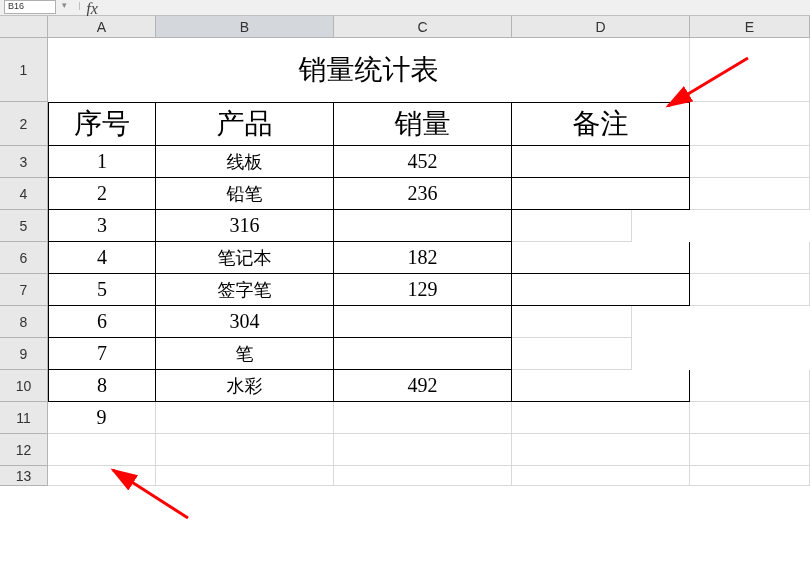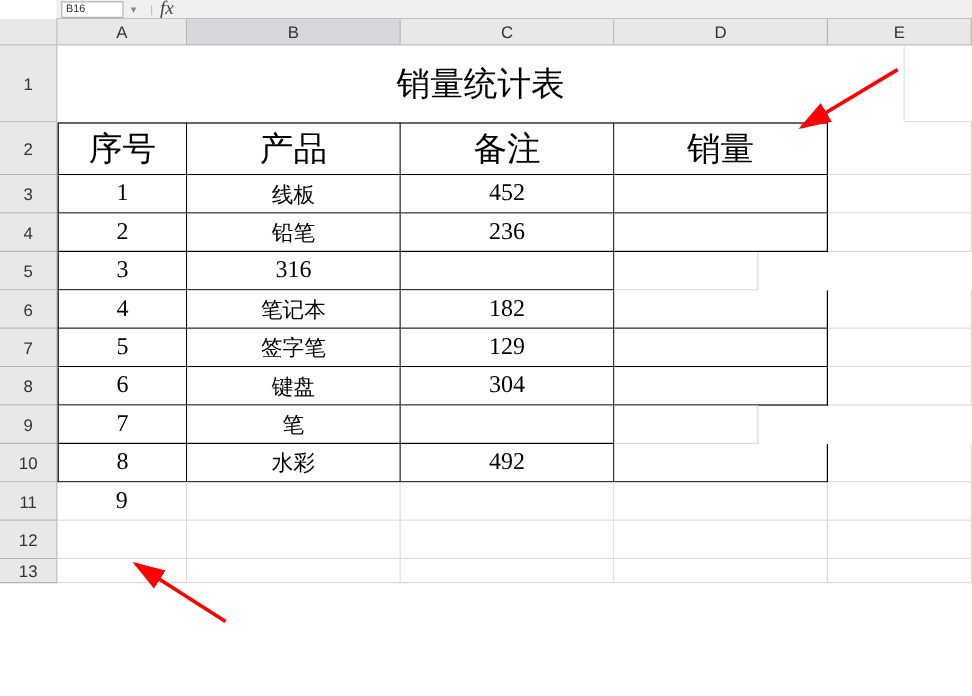"B16" .formula-bar { align-items: center -> none; margin-left: 47px -> none }
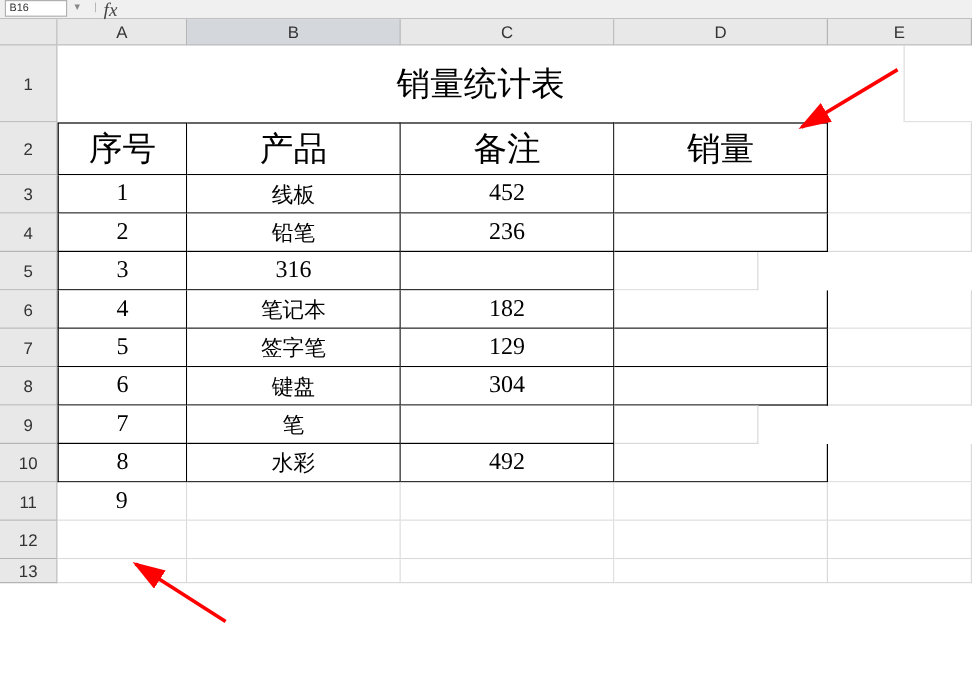"销量统计表" div.cell { width: 706px -> 642px }
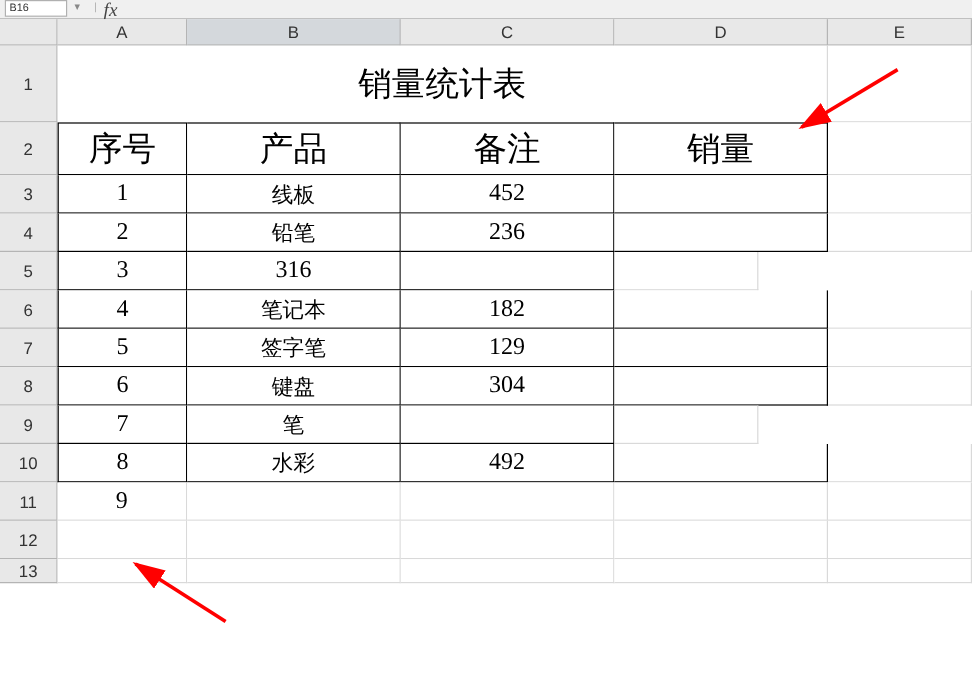"备注" div.cell { order: before "销量" -> after "销量" }
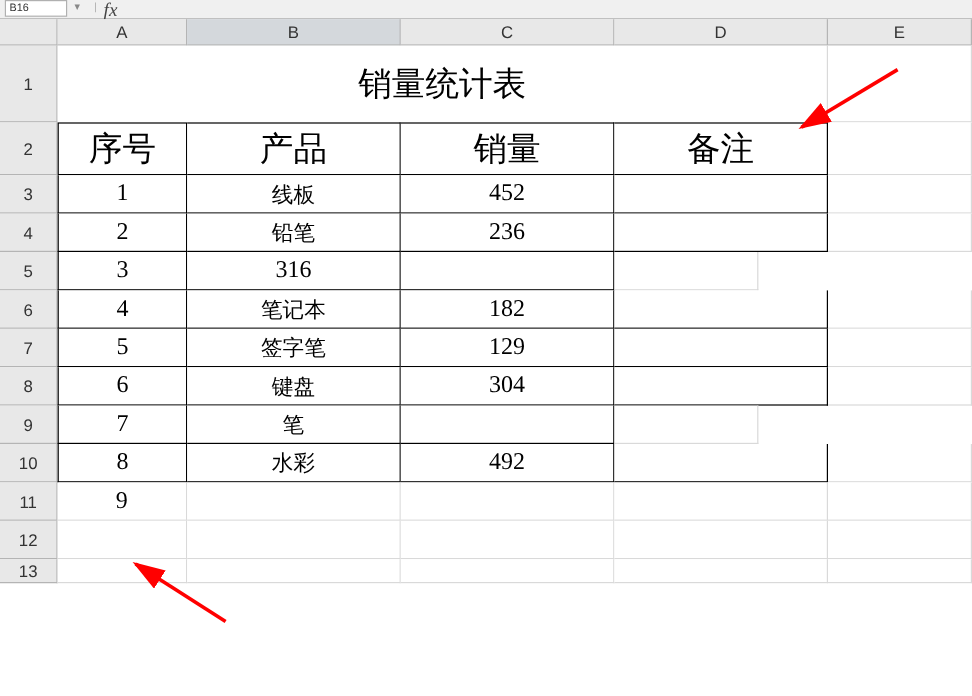"键盘" div.cell { html: <div>键盘</div> -> none }
